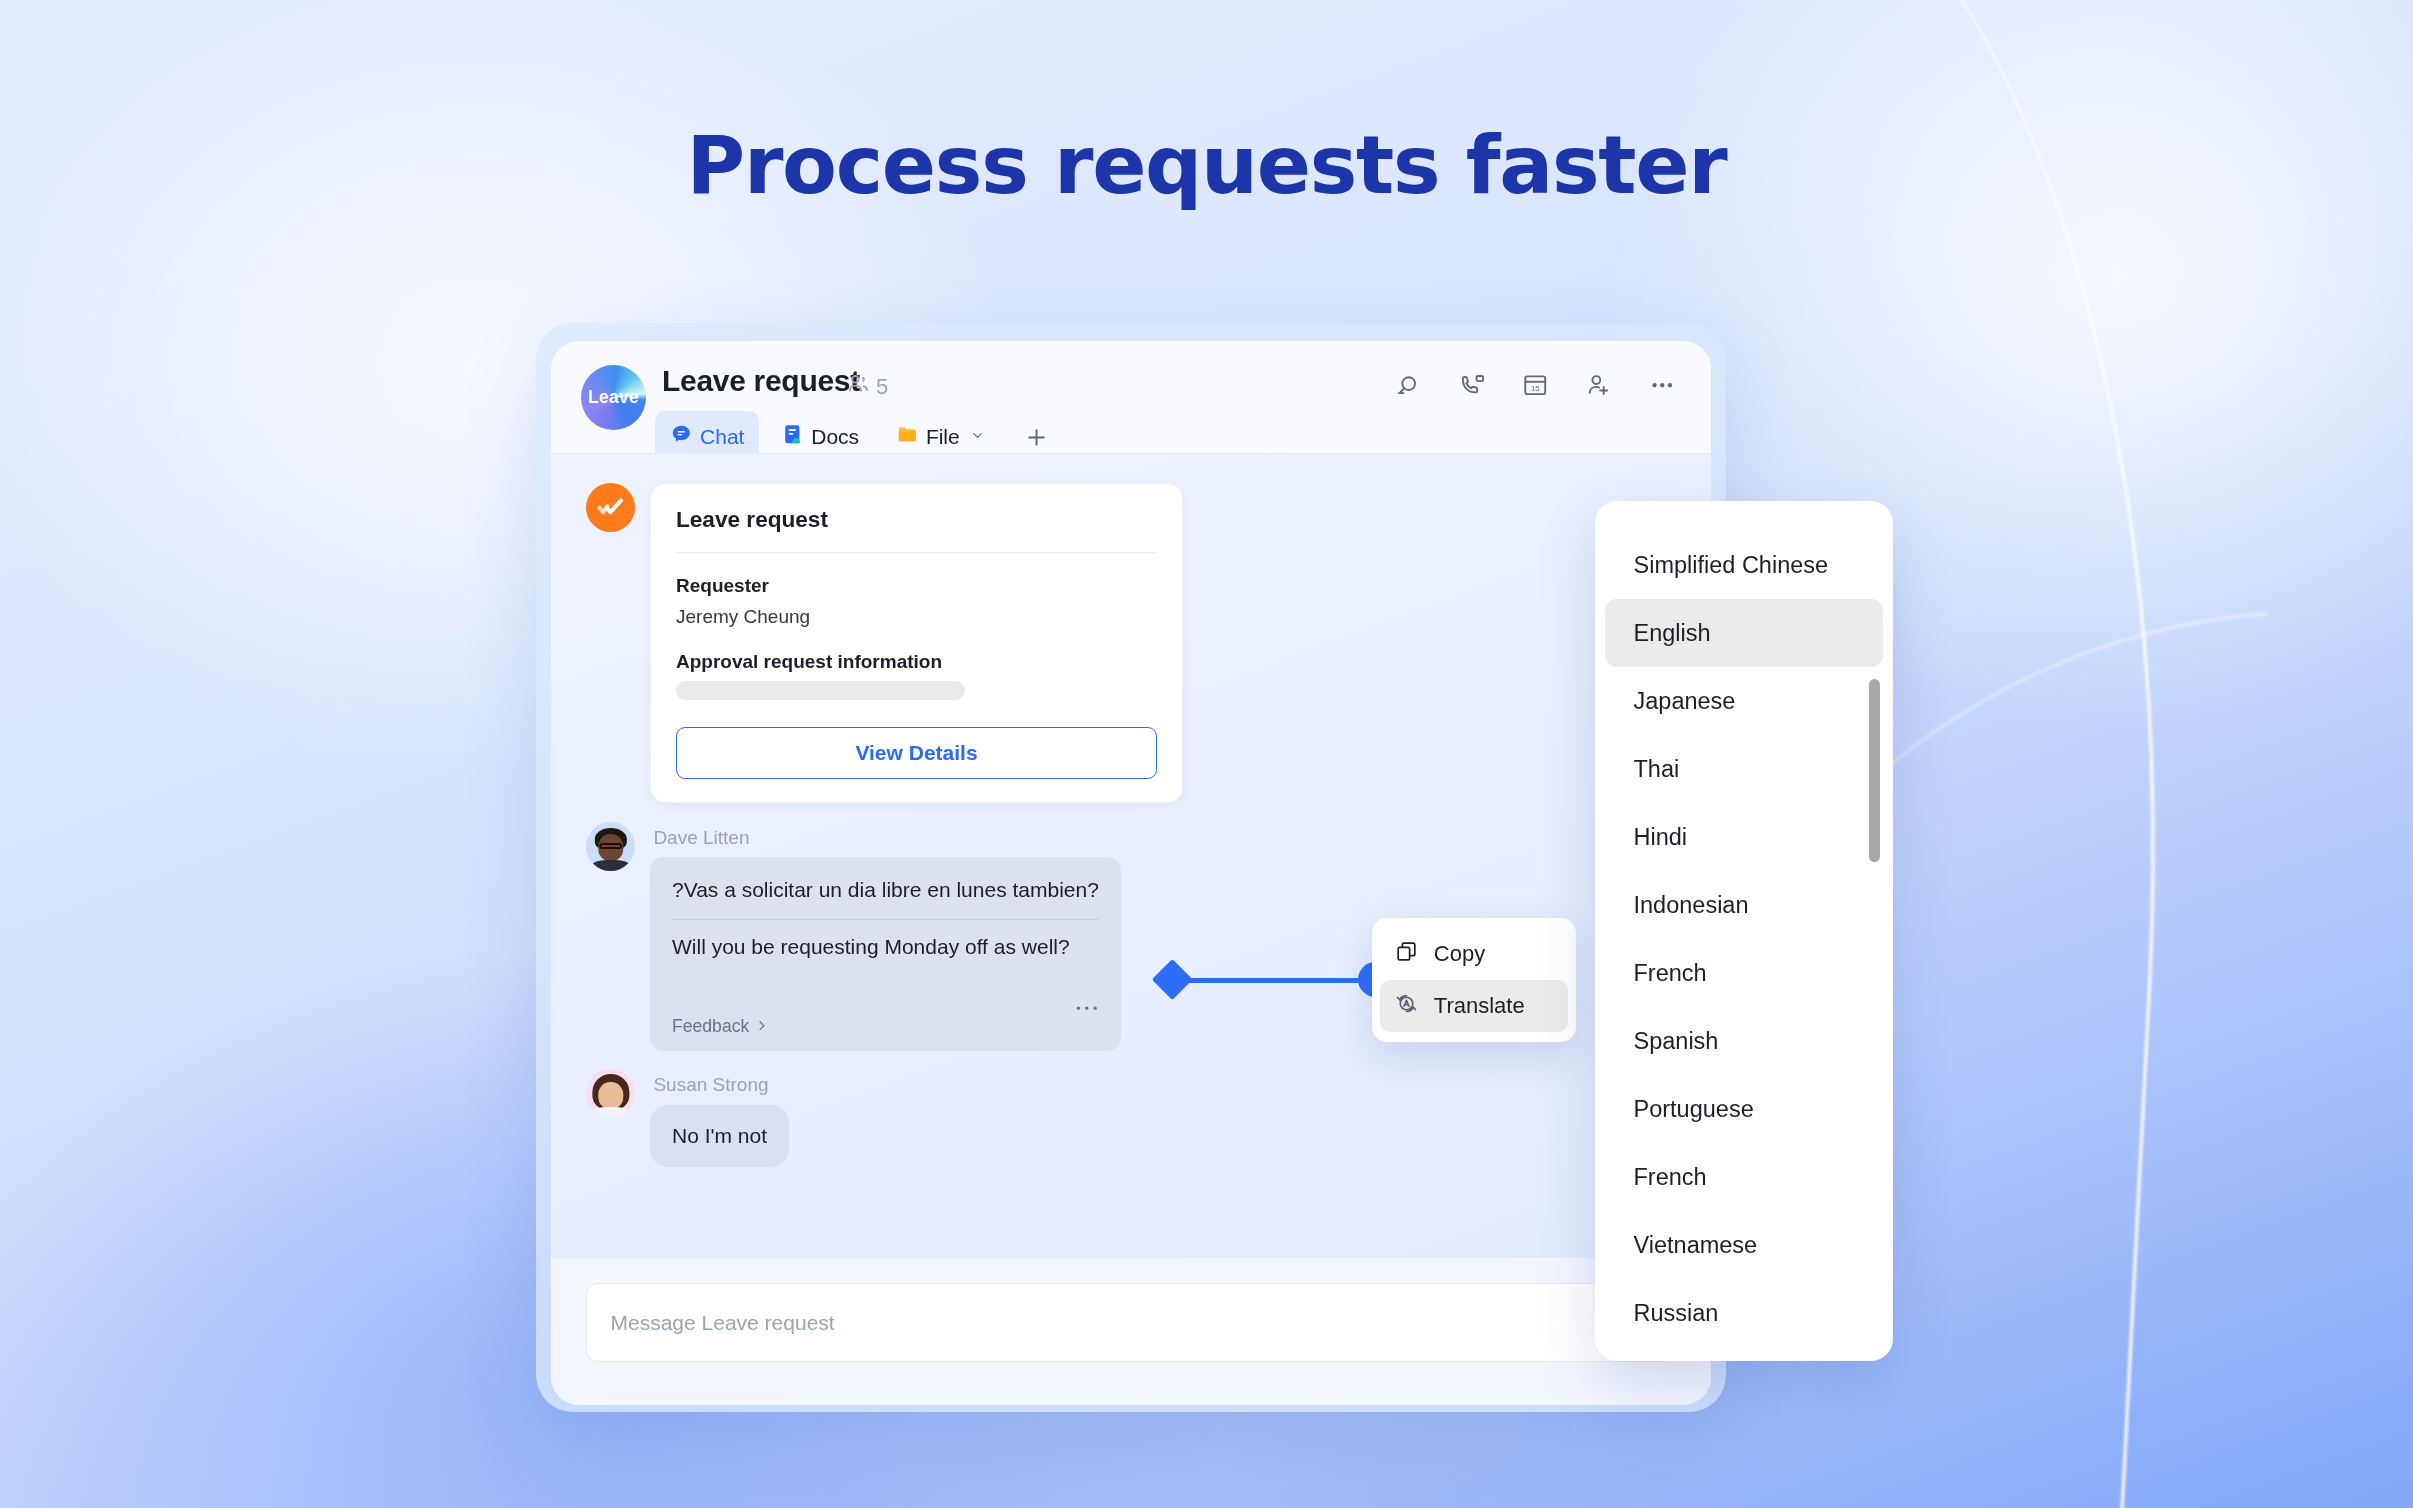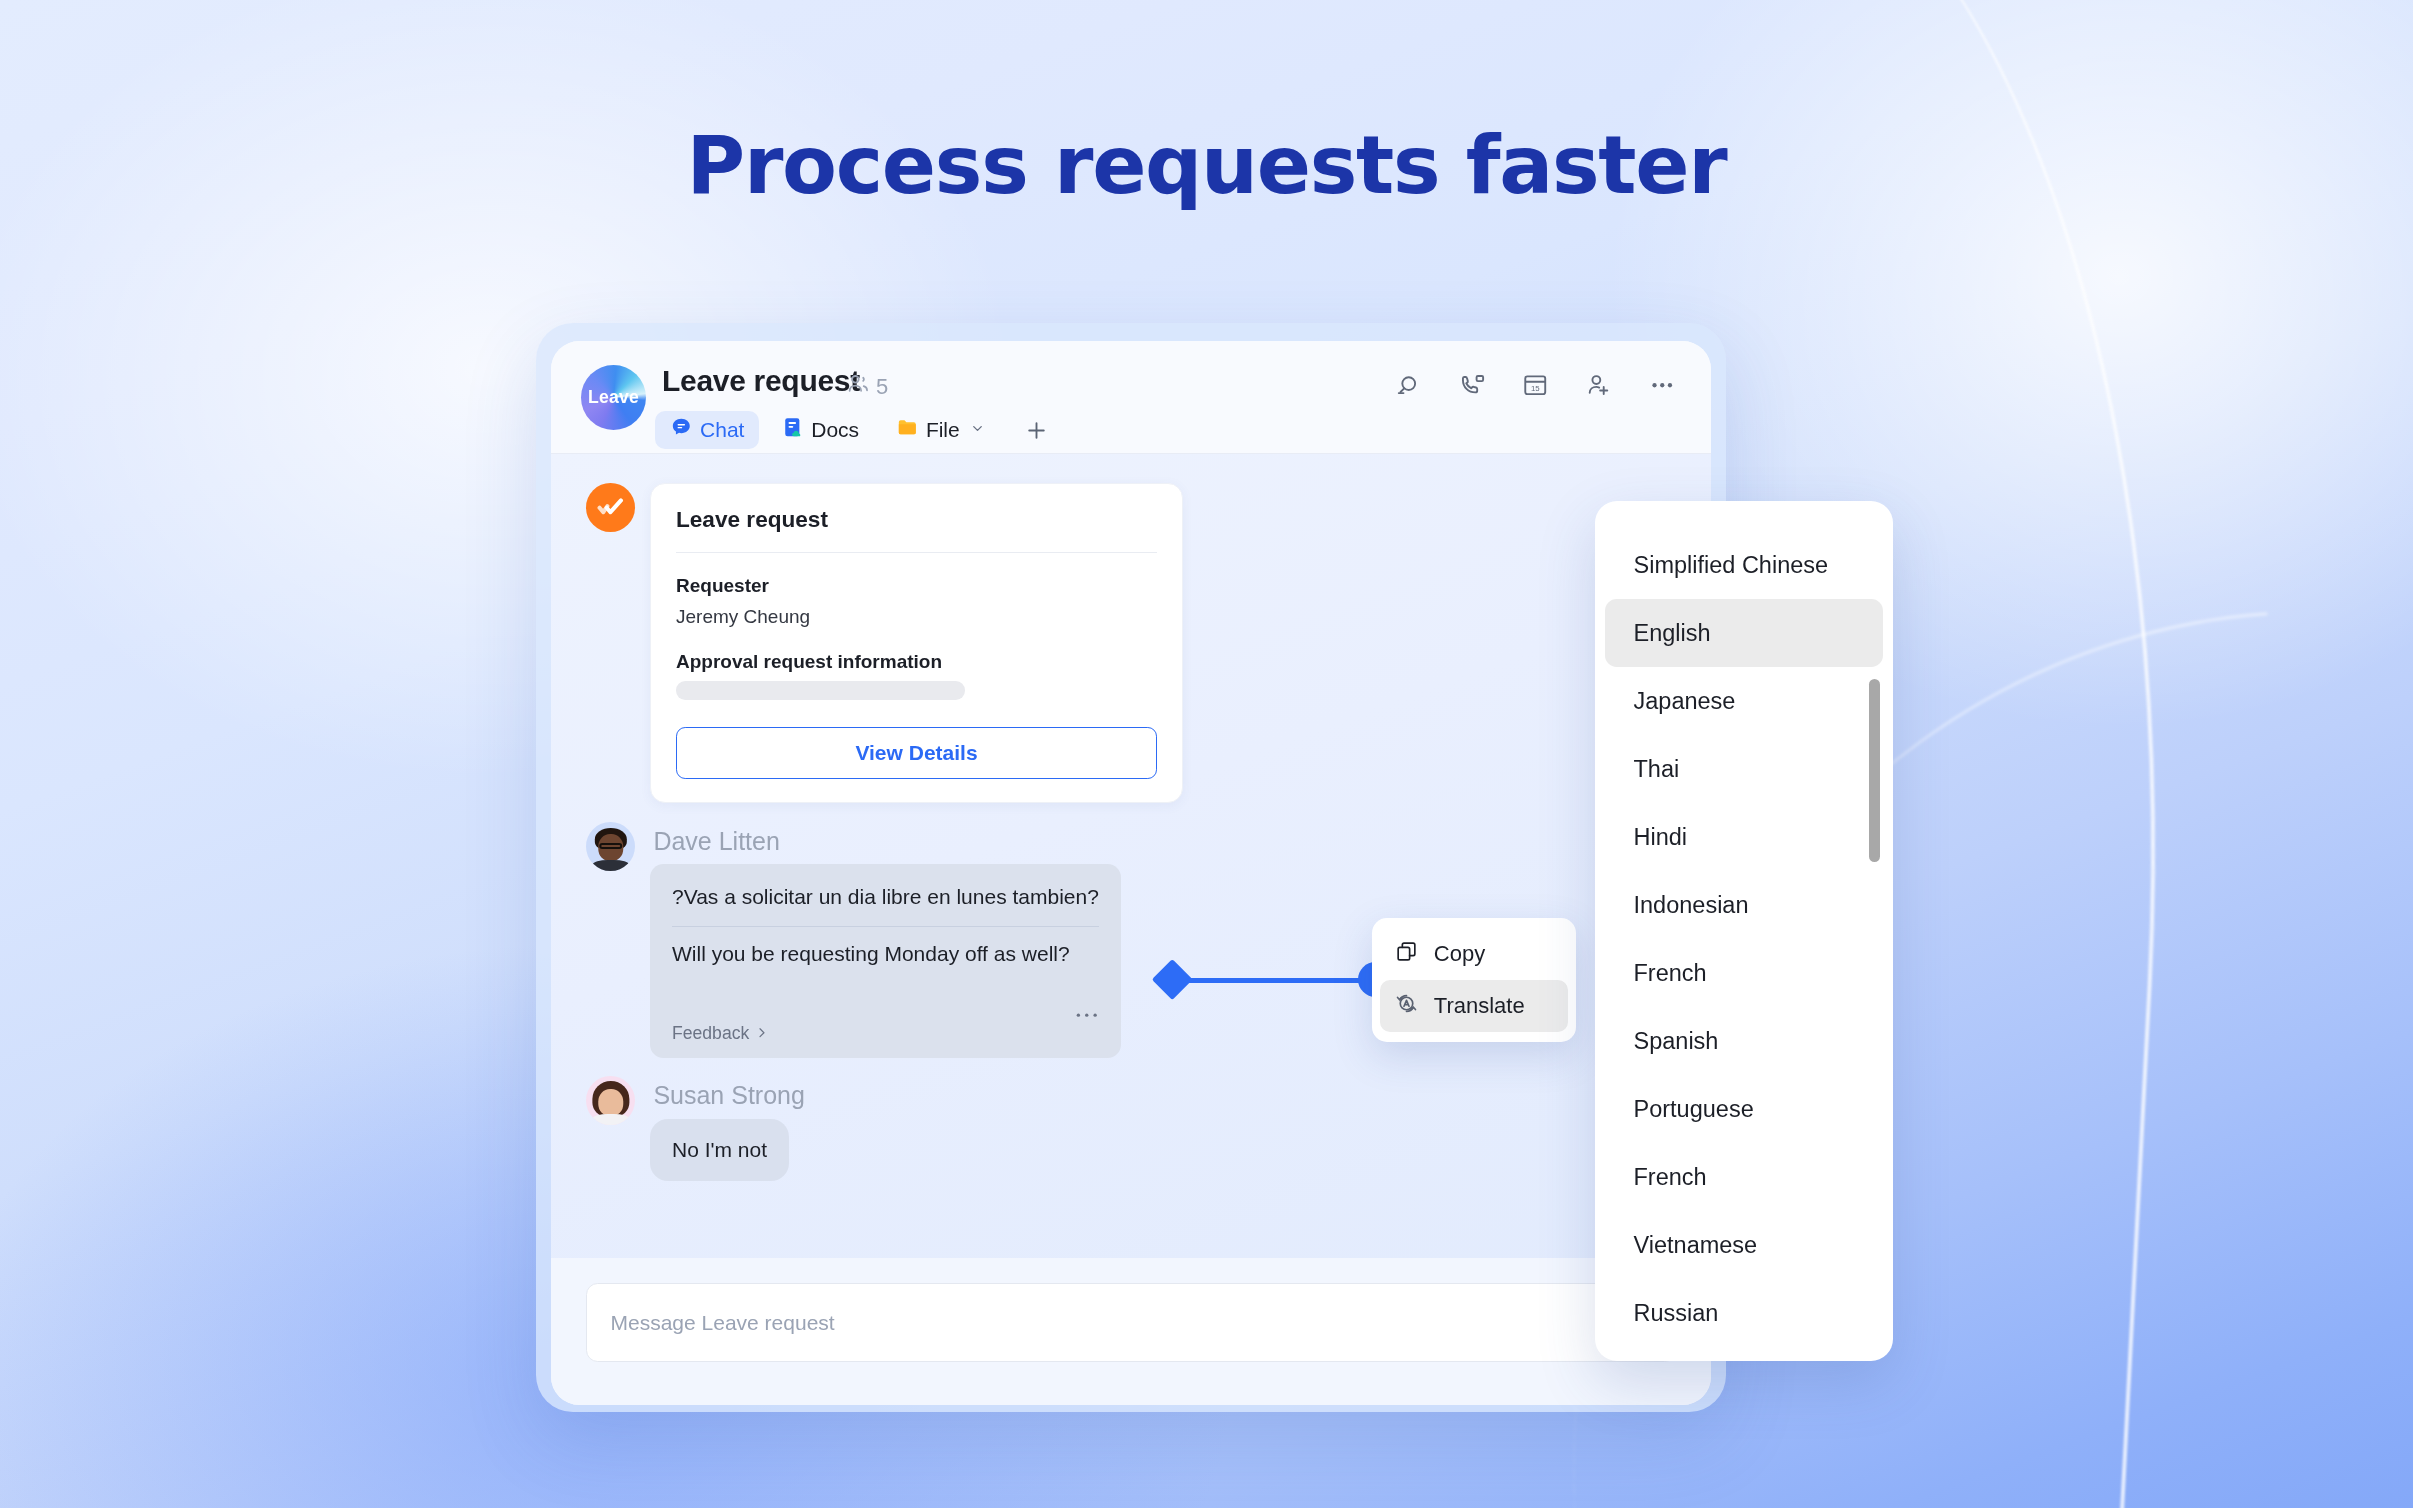"Chat" .tab { padding: 5px 15px -> 12px 15px }
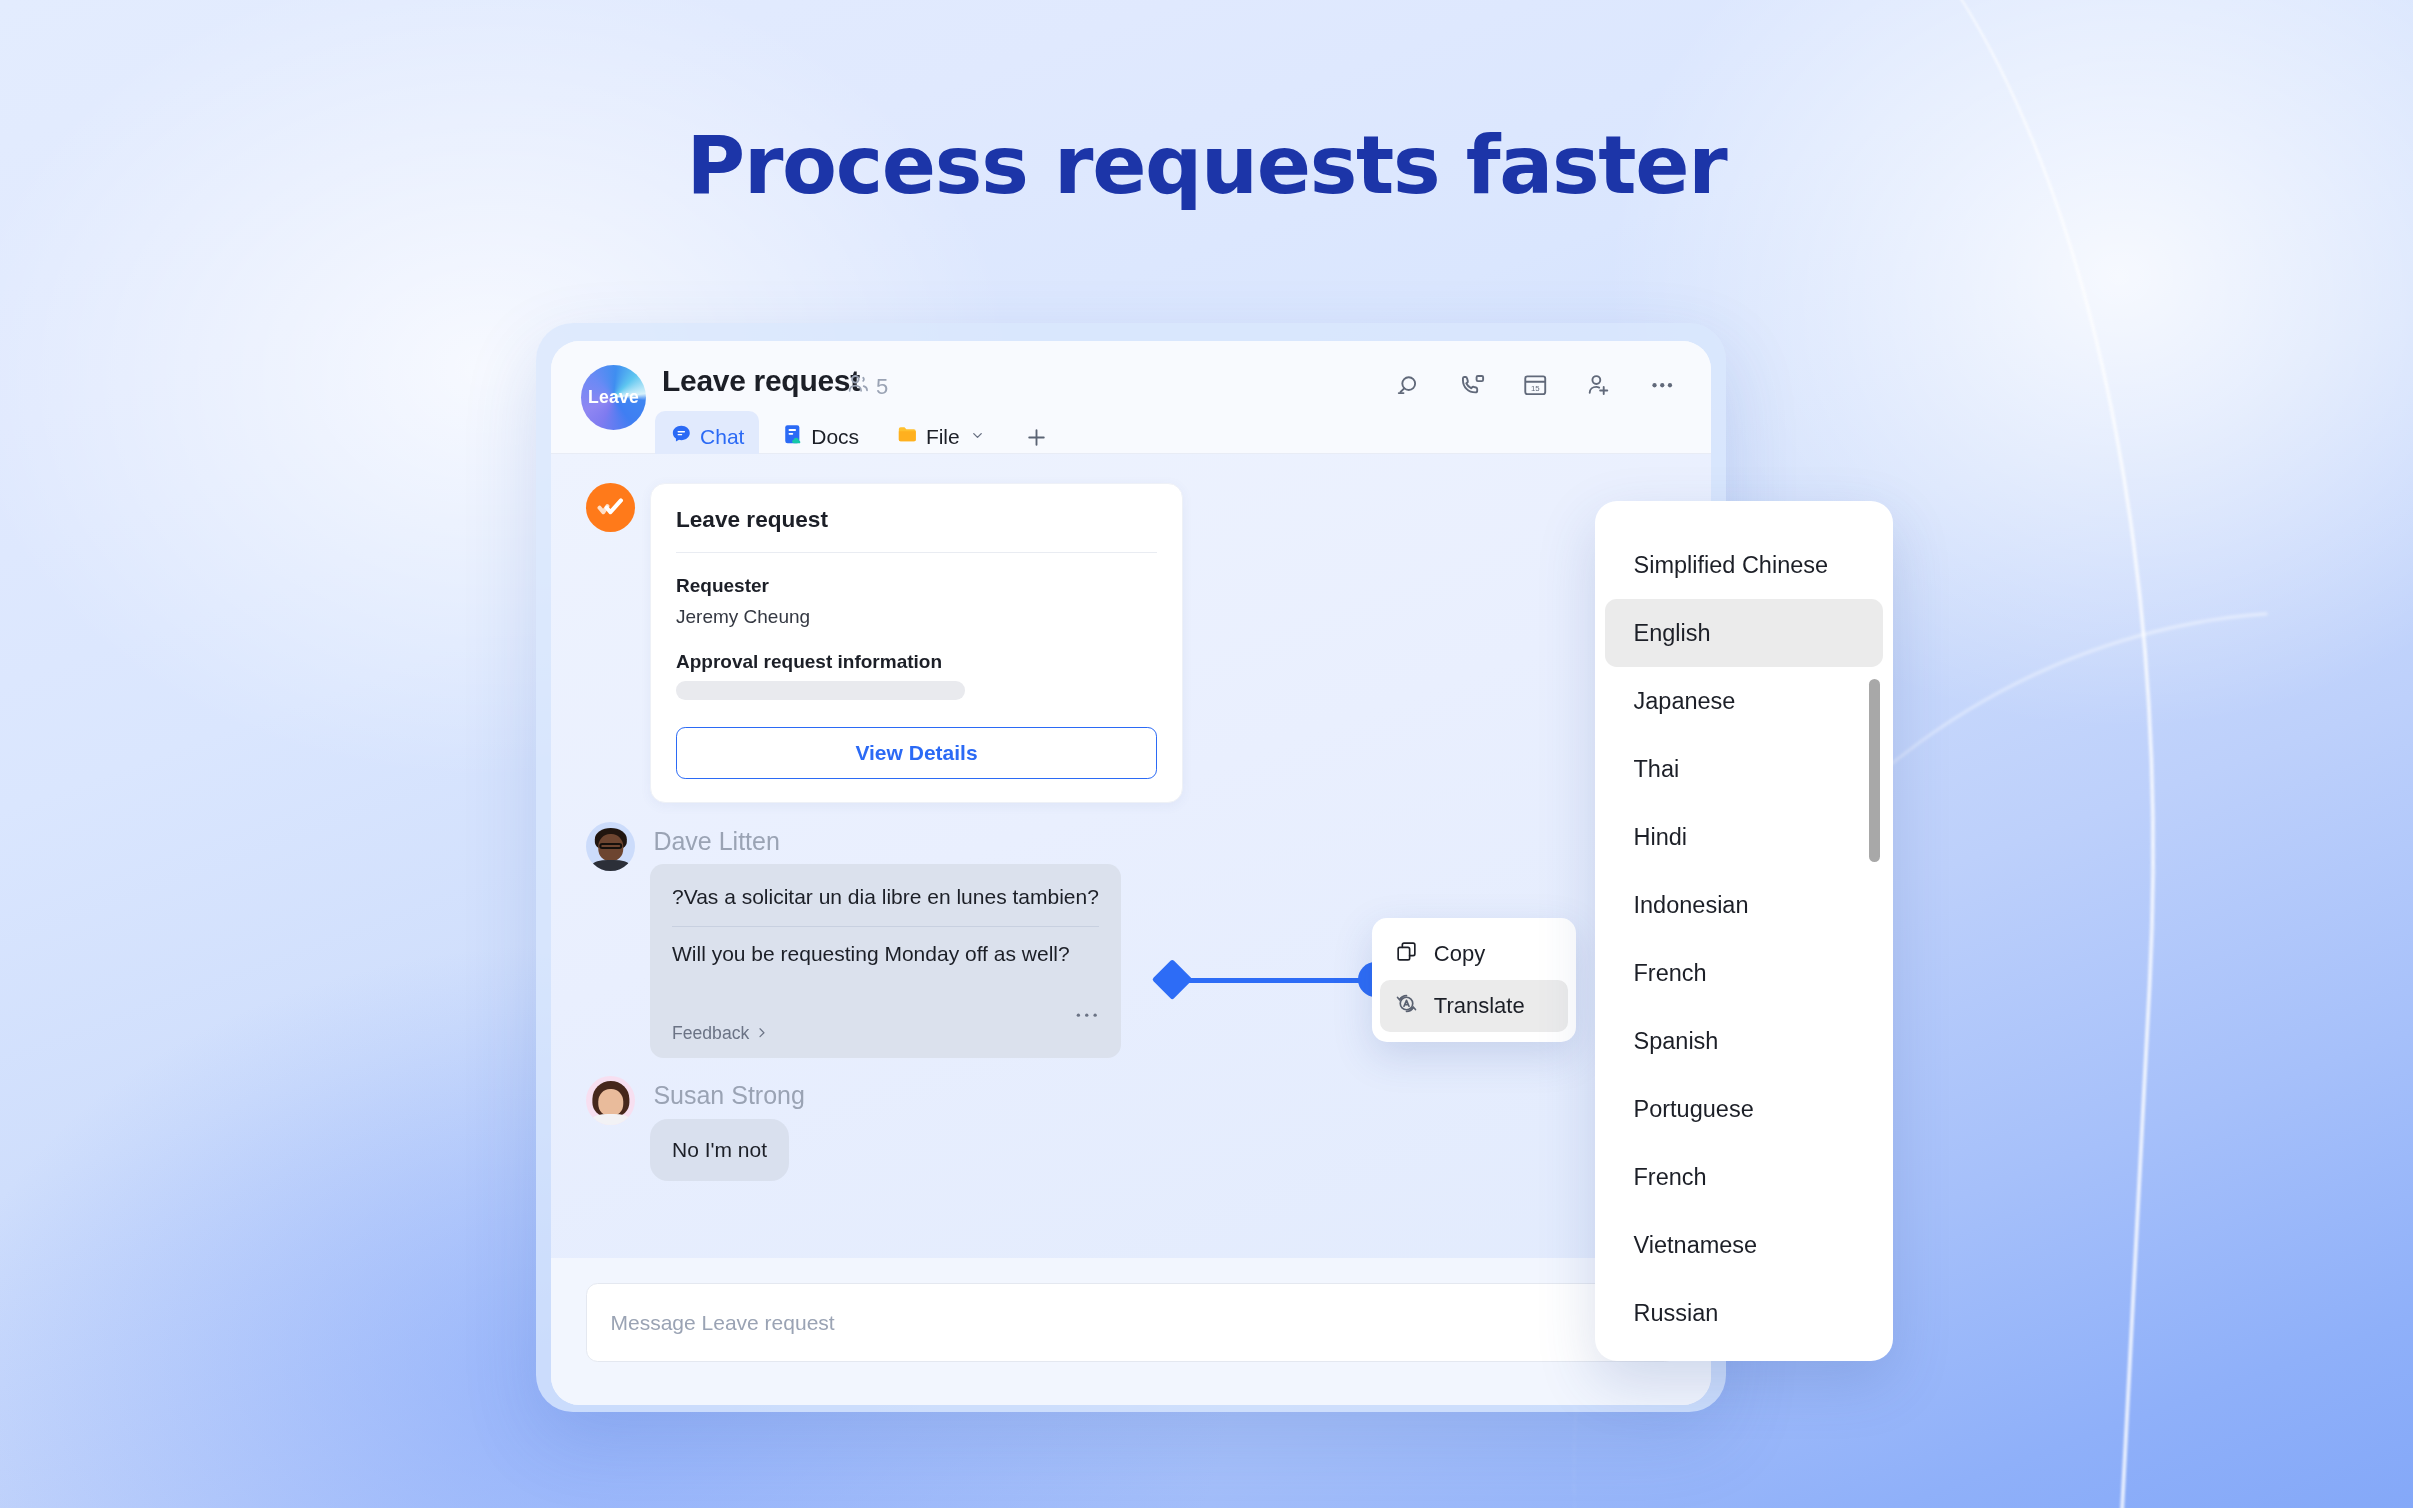"Dave Litten" .msg-name { font-size: 25px -> 19px }
